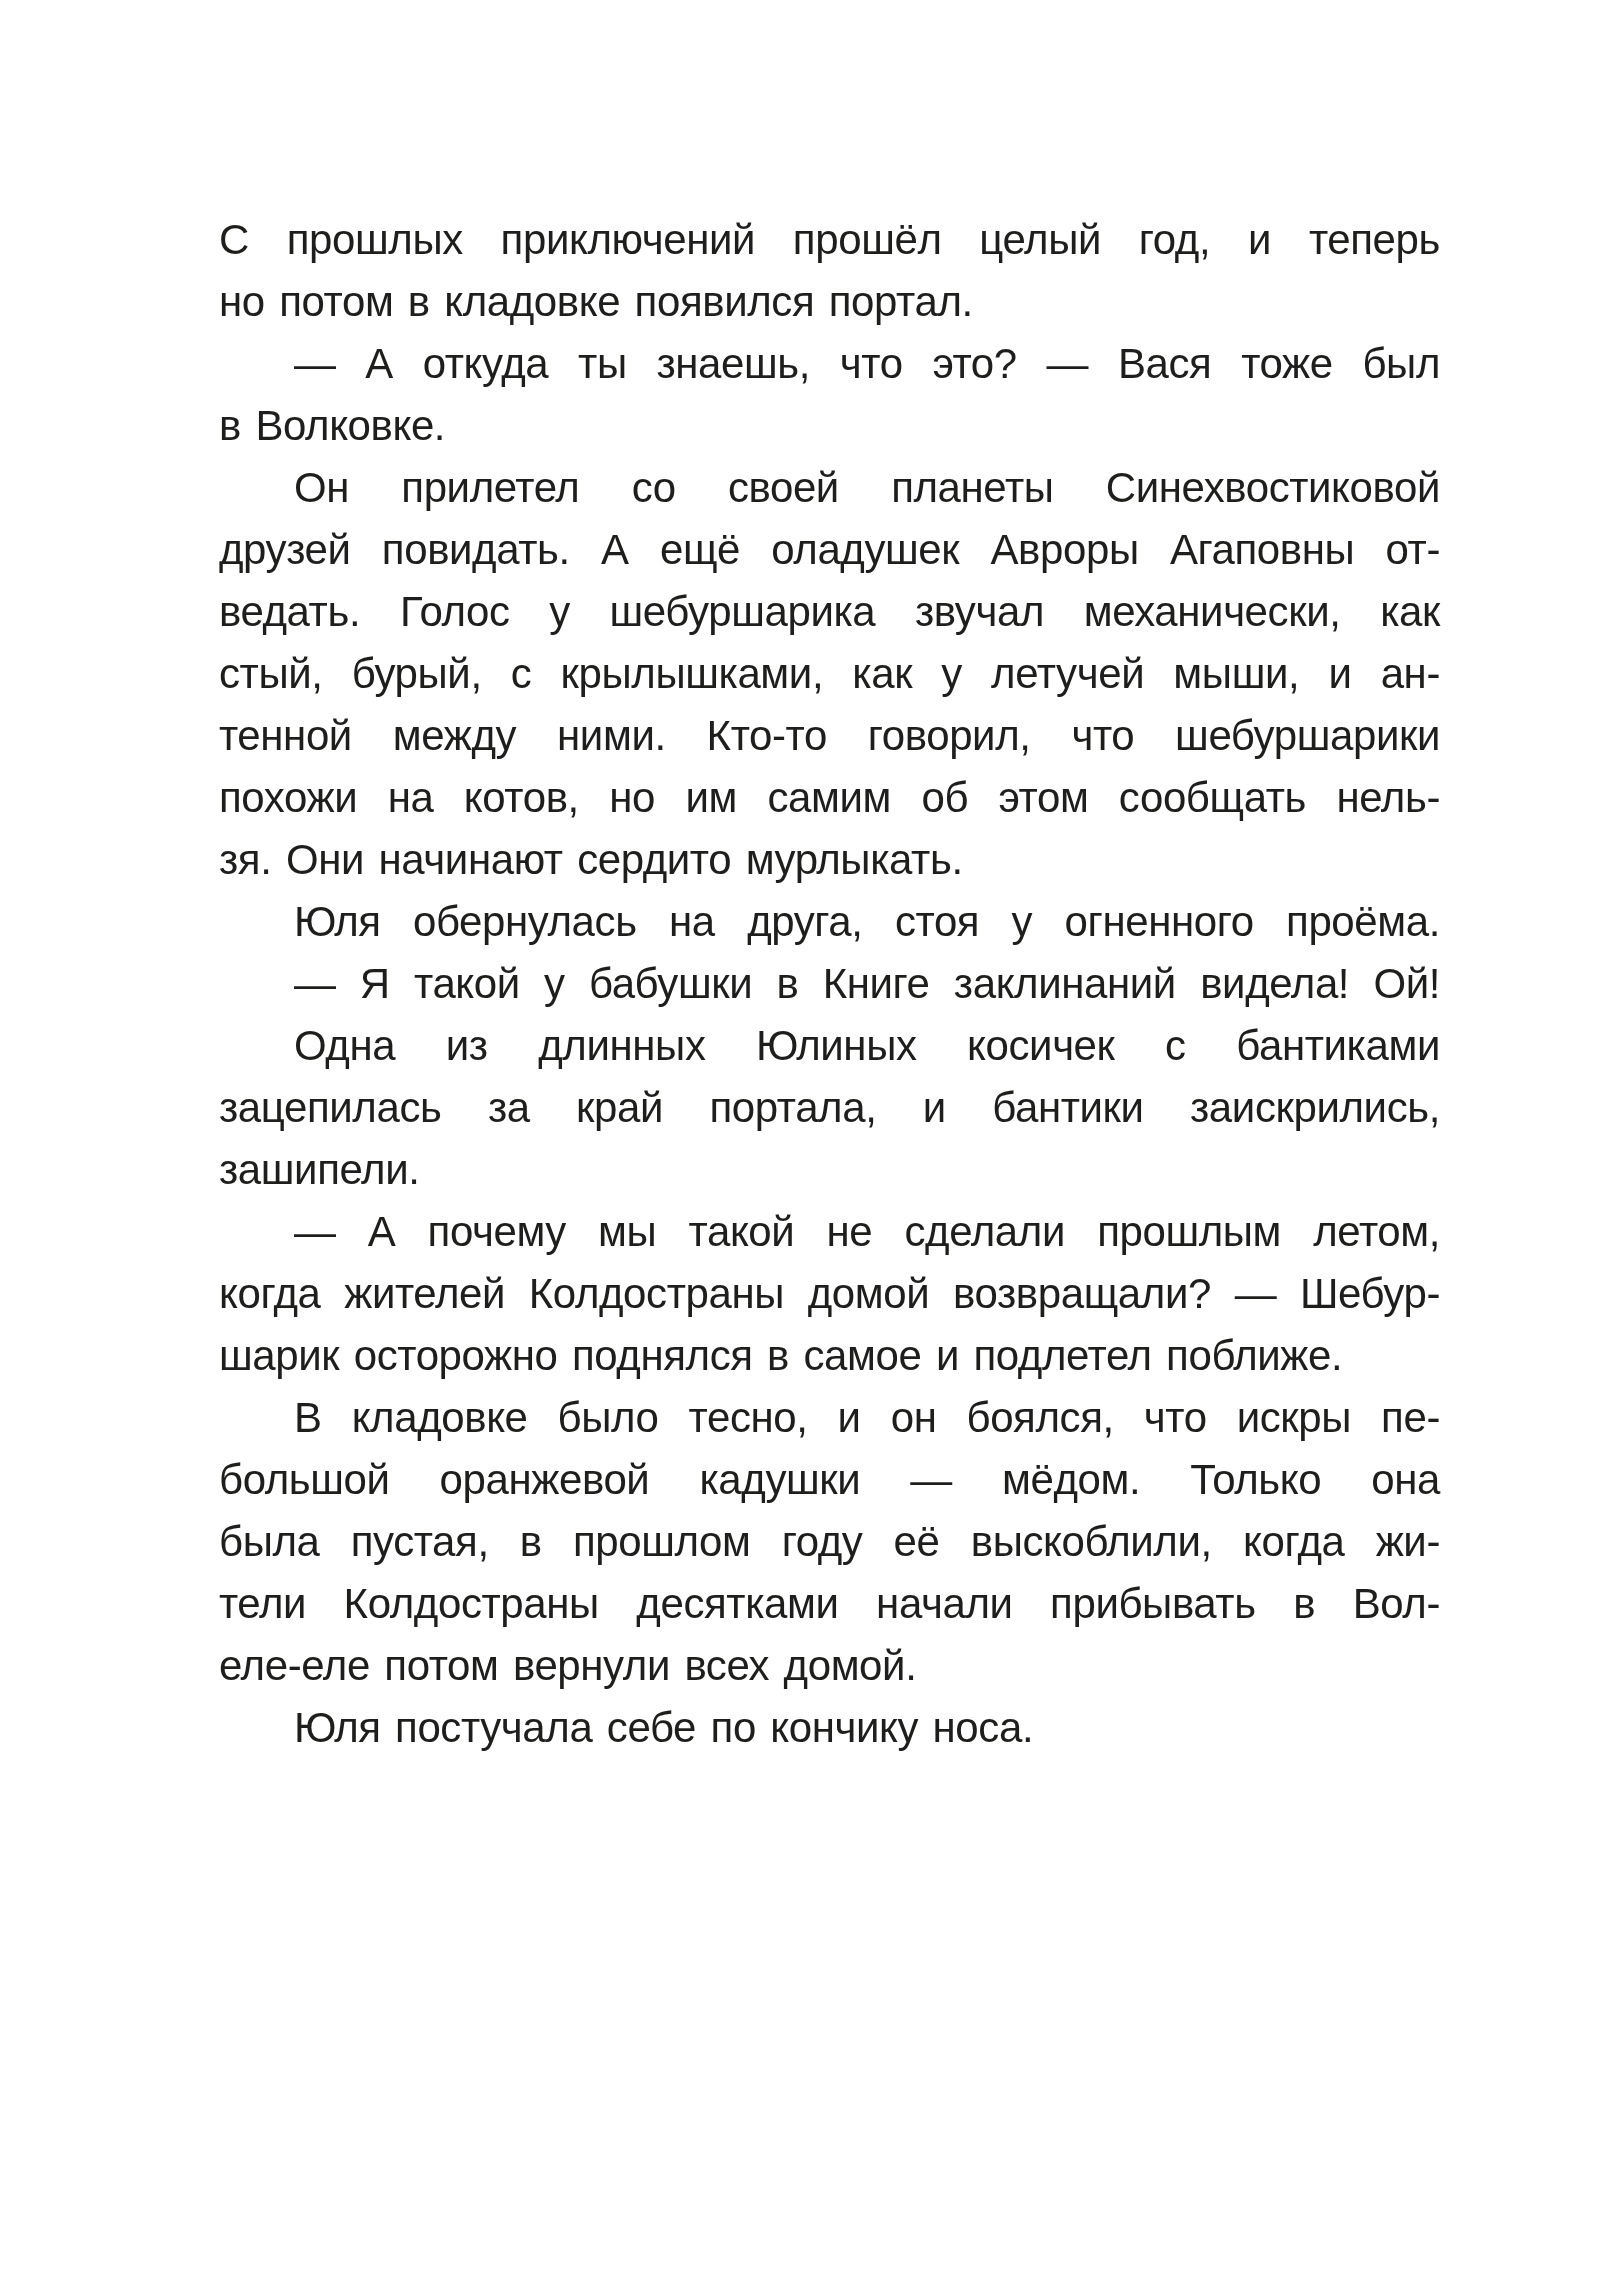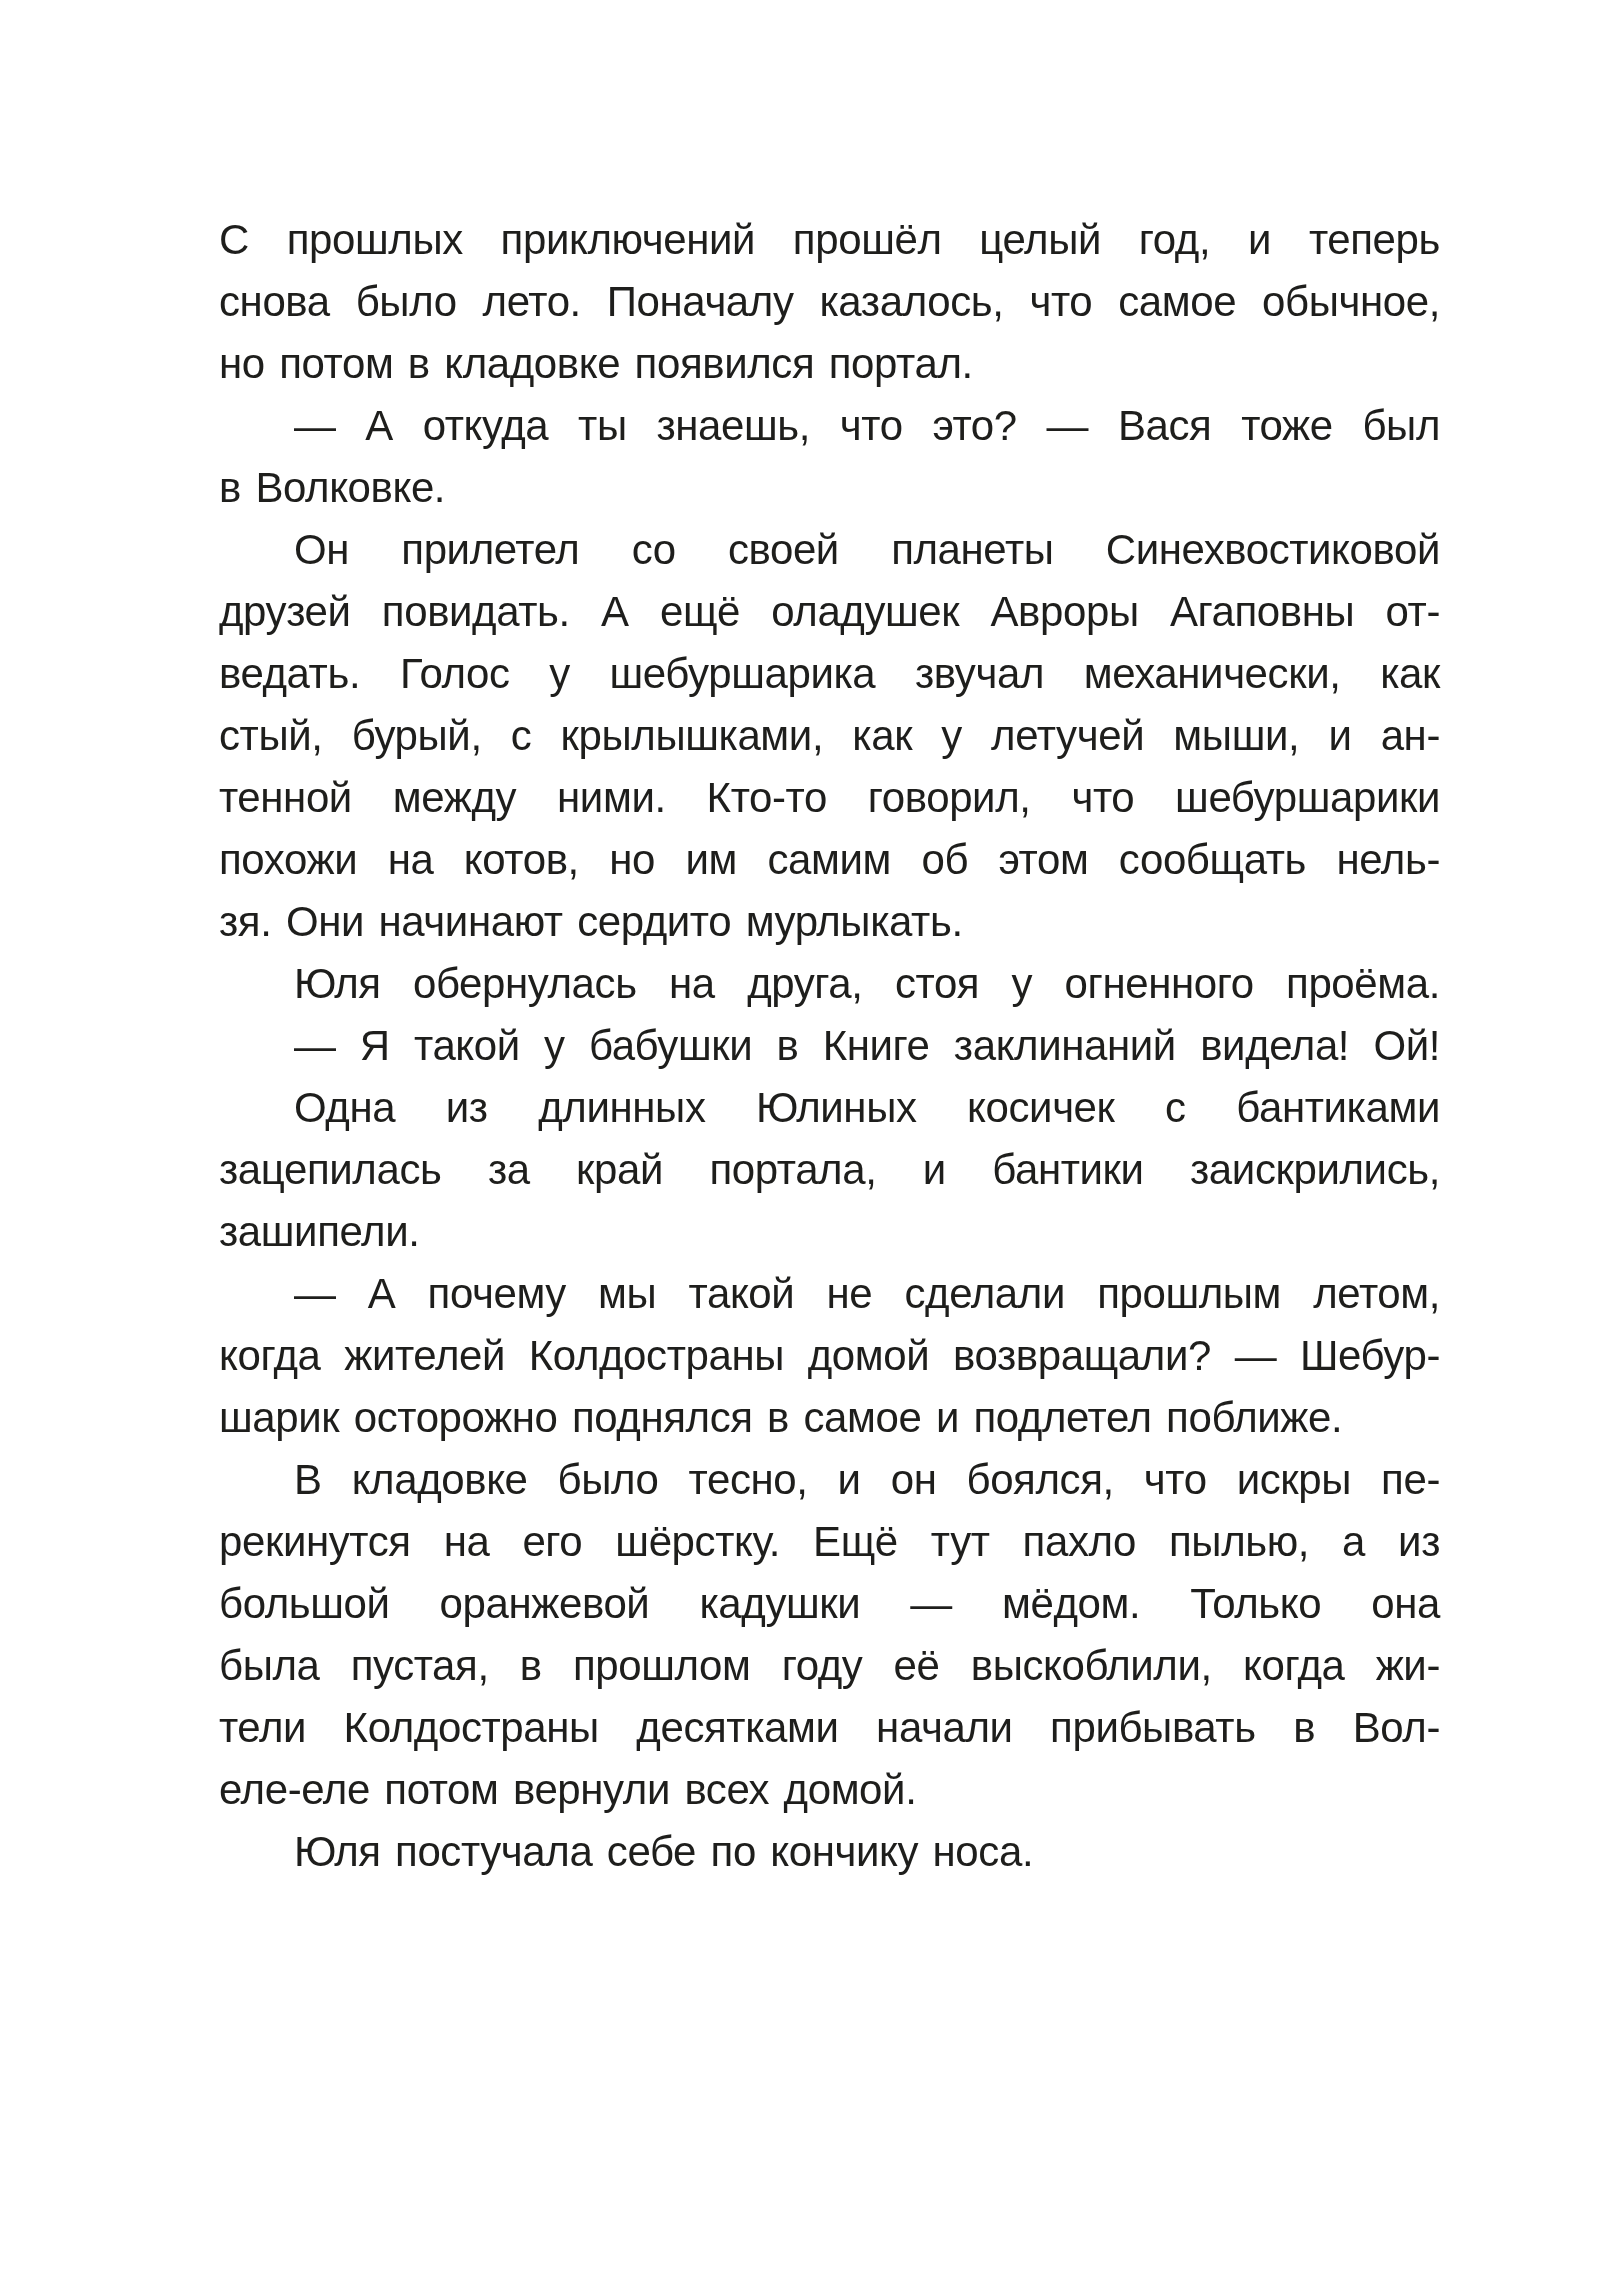"снова было лето. Поначалу казалось," div.line { html: <div>снова было лето. Поначалу казалось, что самое обычное,</div> -> none }
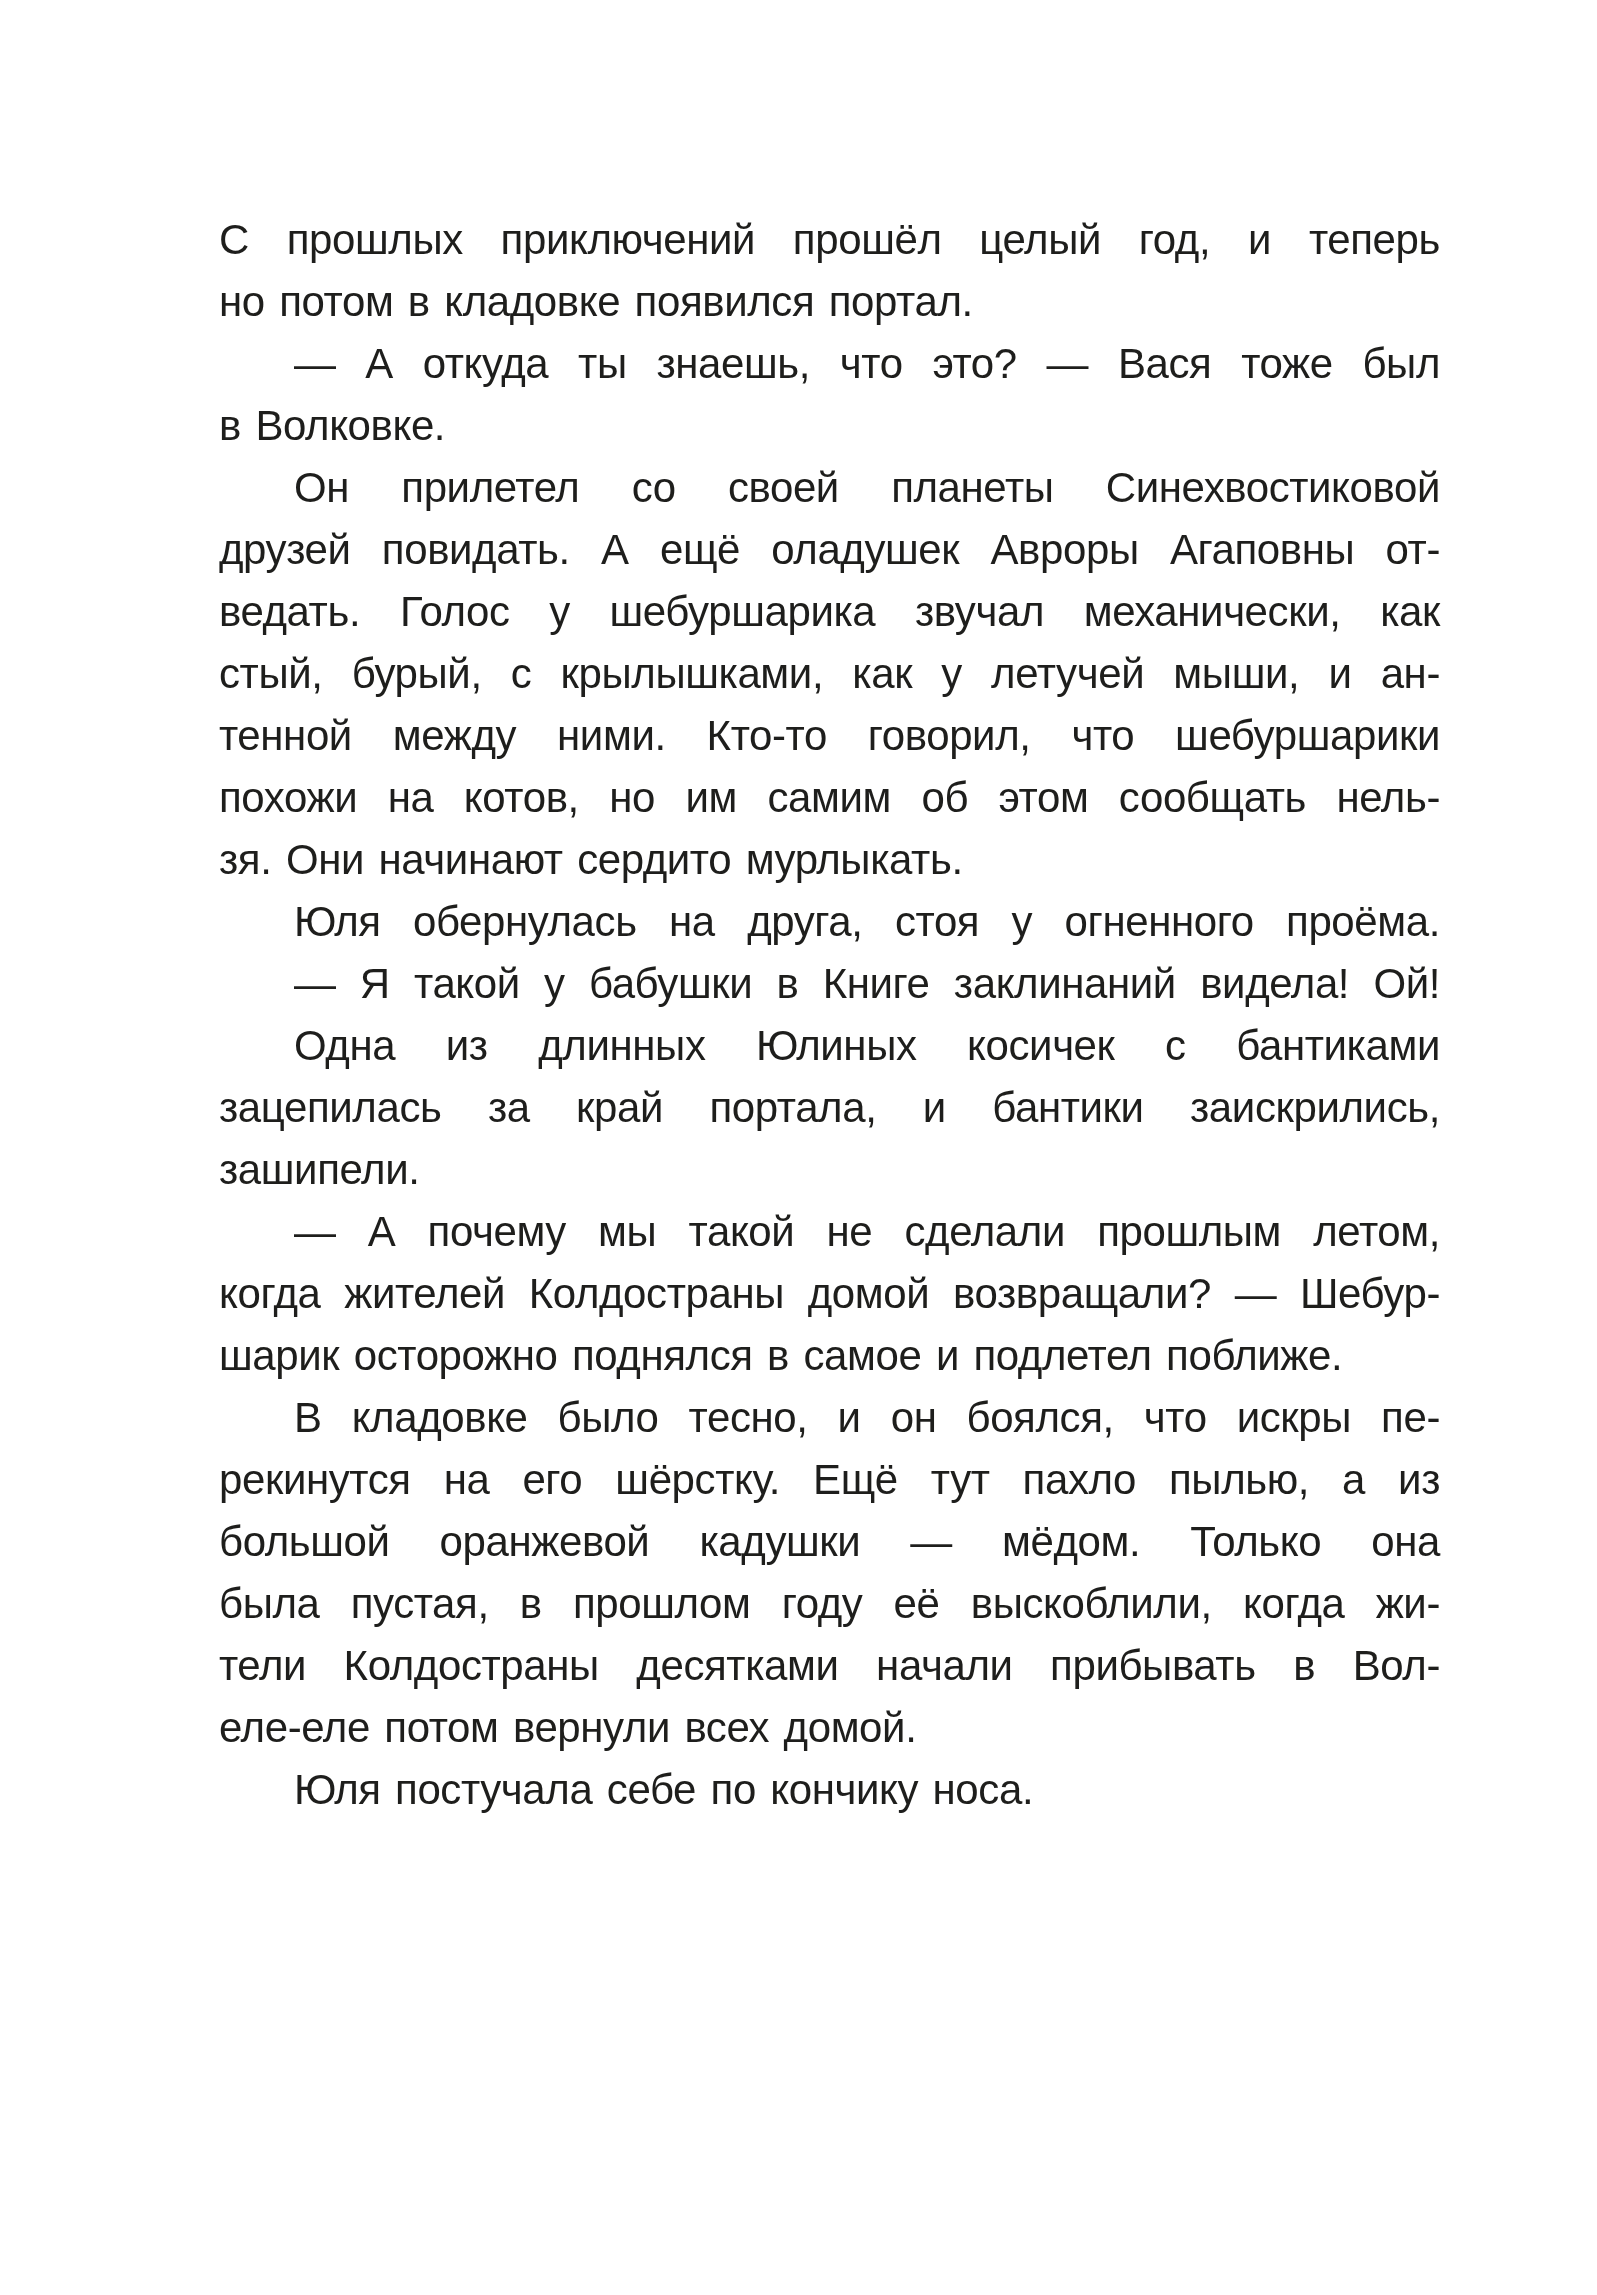"рекинутся на его шёрстку. Ещё" div.line { html: <div>рекинутся на его шёрстку. Ещё тут пахло пылью, а из</div> -> none }
